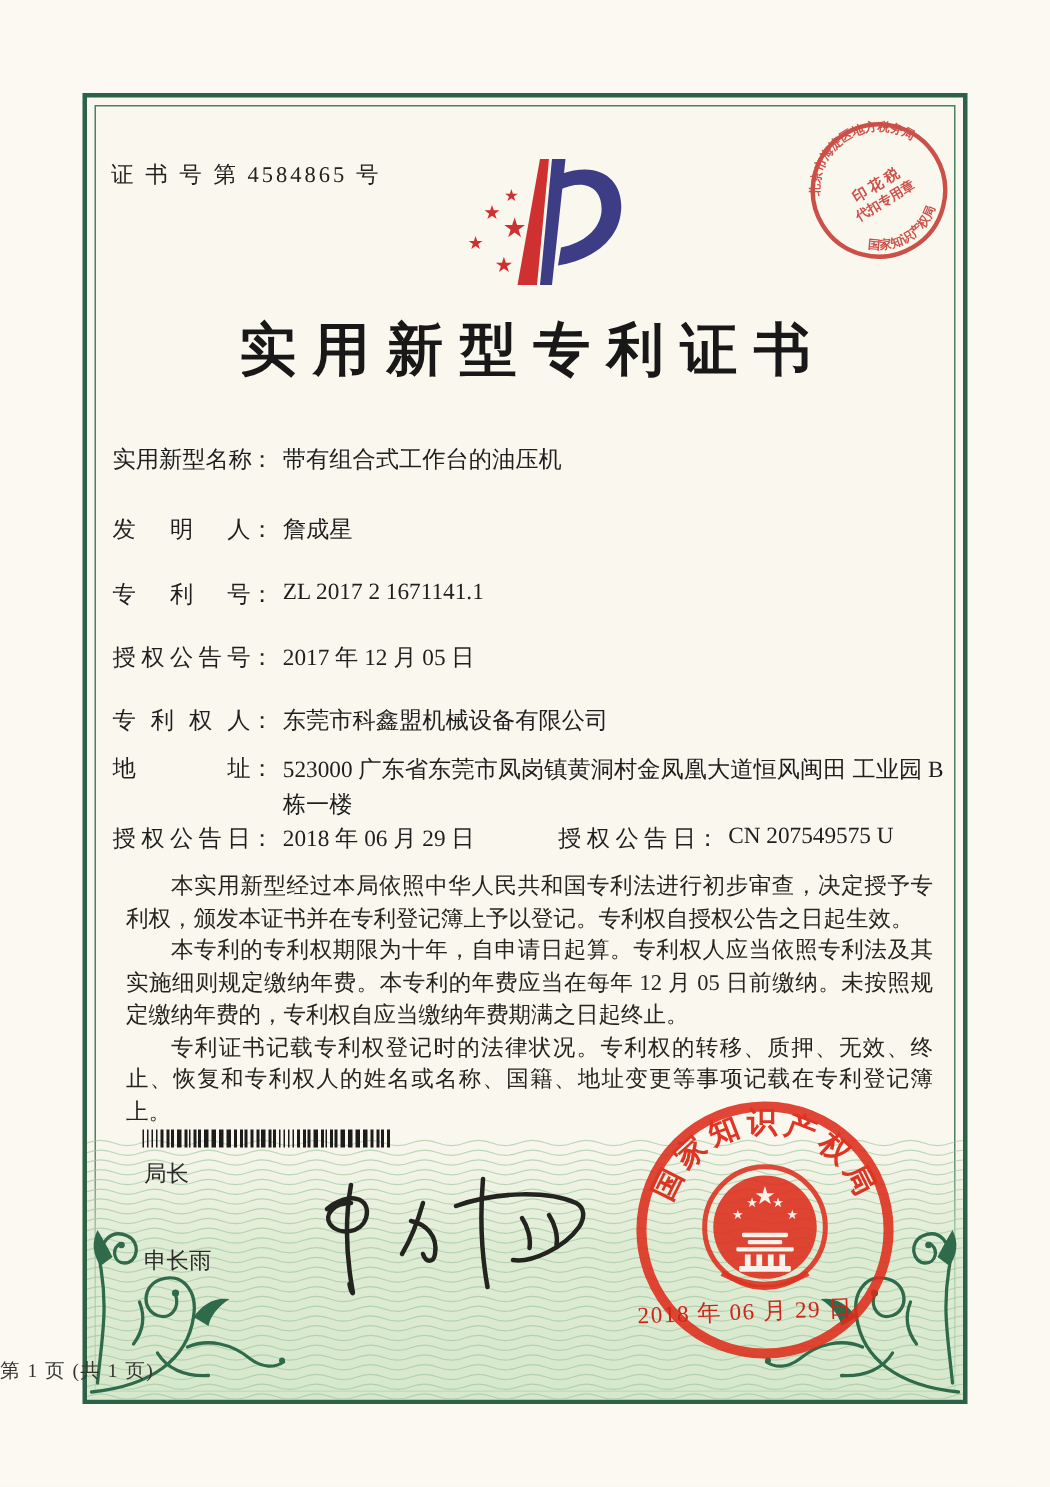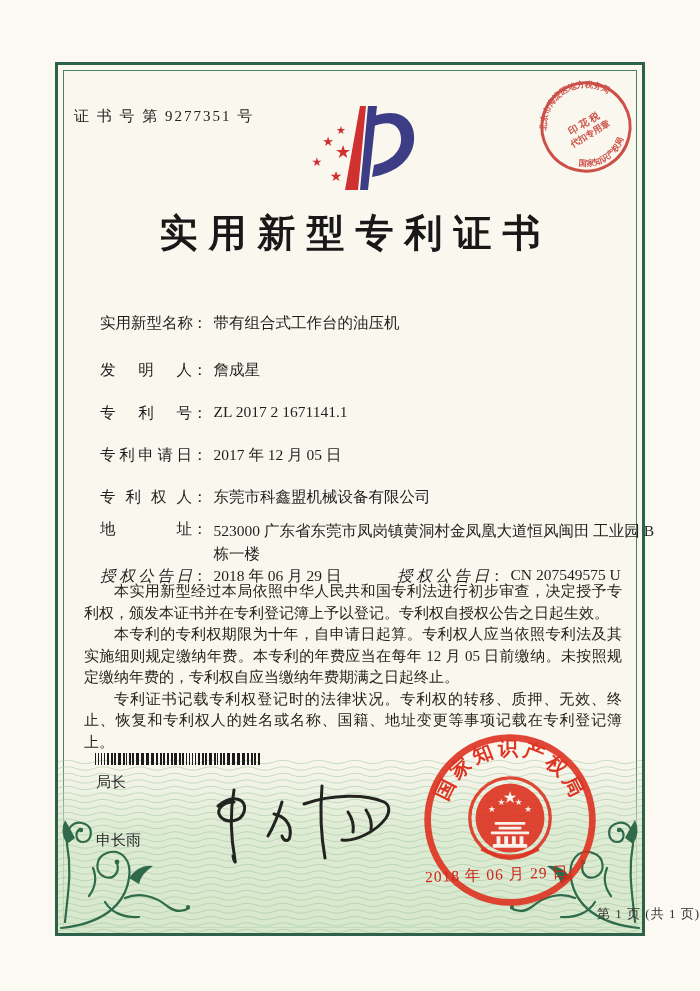"证 书 号 第 9277351" div.cert-no { text: 9277351 -> 4584865 }
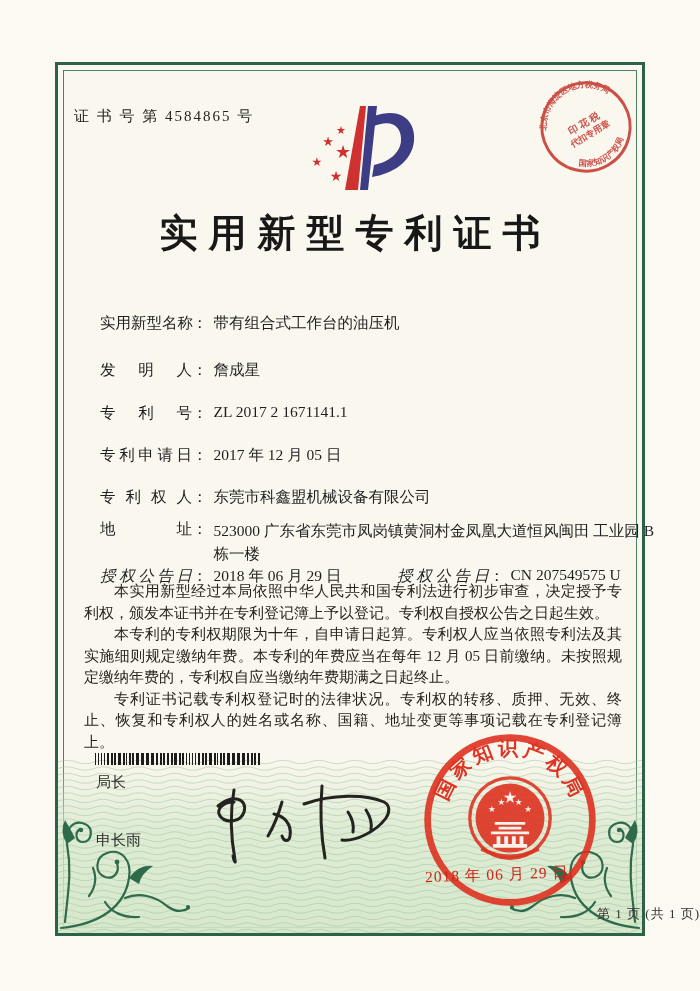"实用新型名称： 带有组合式工作台的油压机" .row { left: 100px -> 75px; margin-top: 17px -> none }
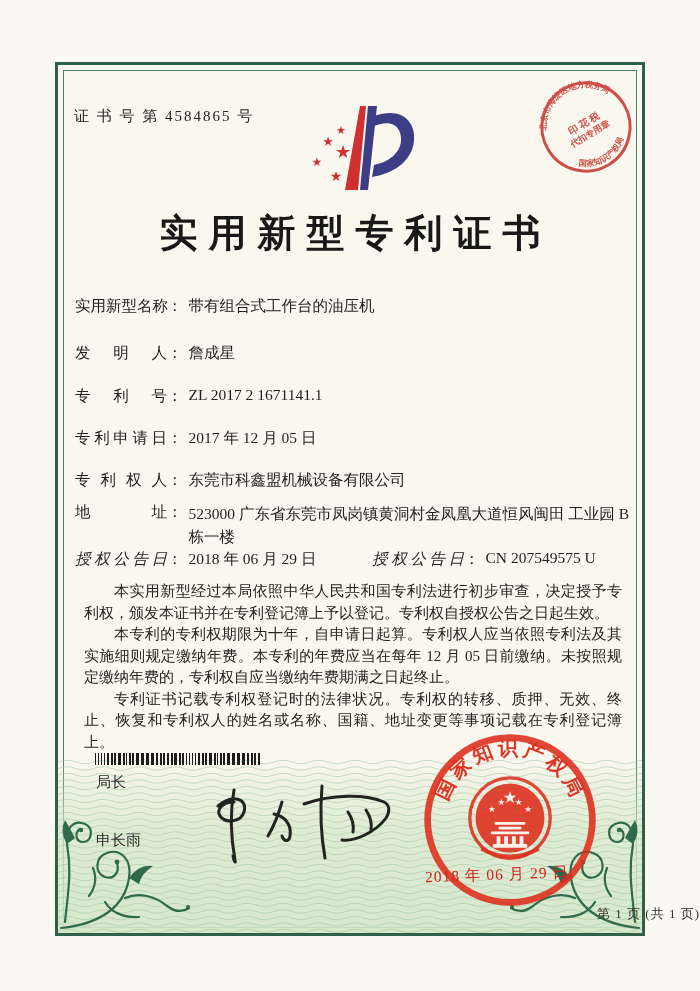"专利申请日" span.lbl { text: 专利申请日 -> 授权公告号 }
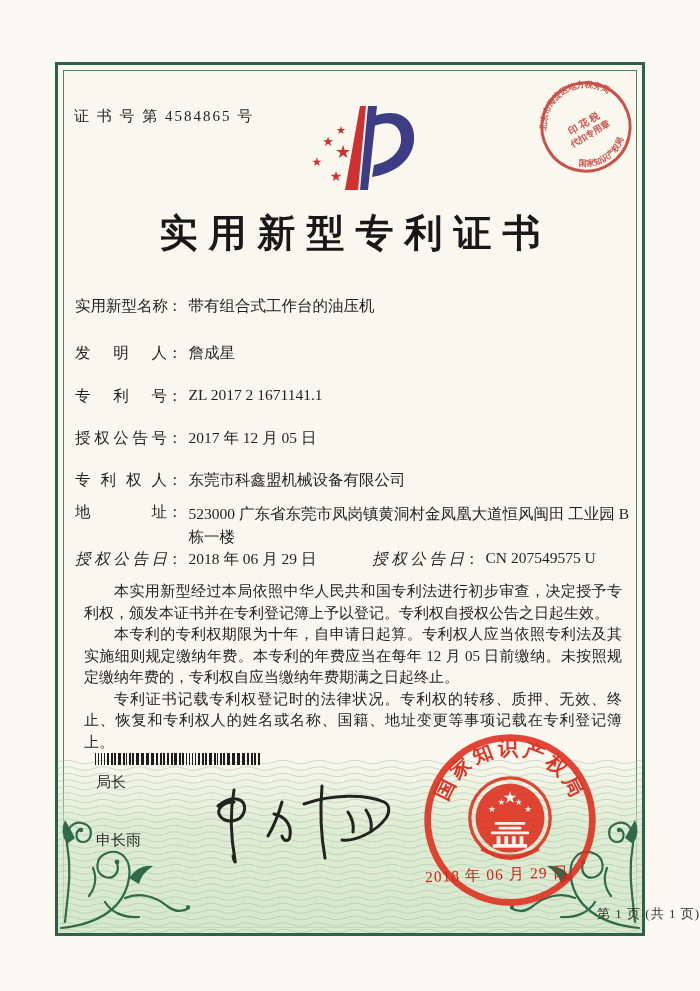"授权公告日" .lbl5 { font-style: italic -> none }
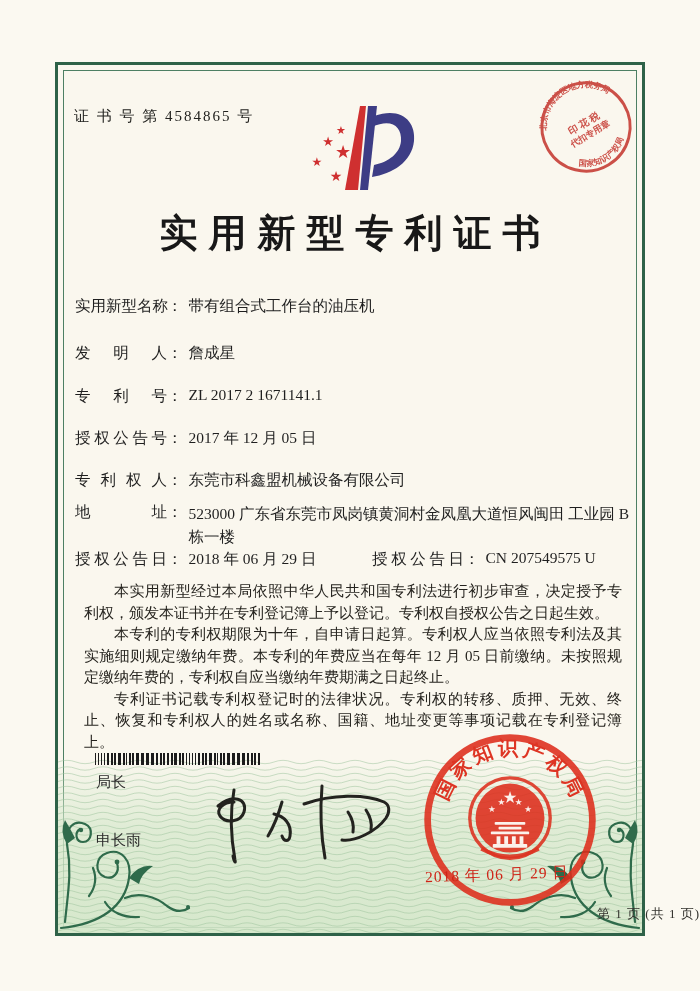"第 1 页 (共 1" .footer { text-align: right -> left }
